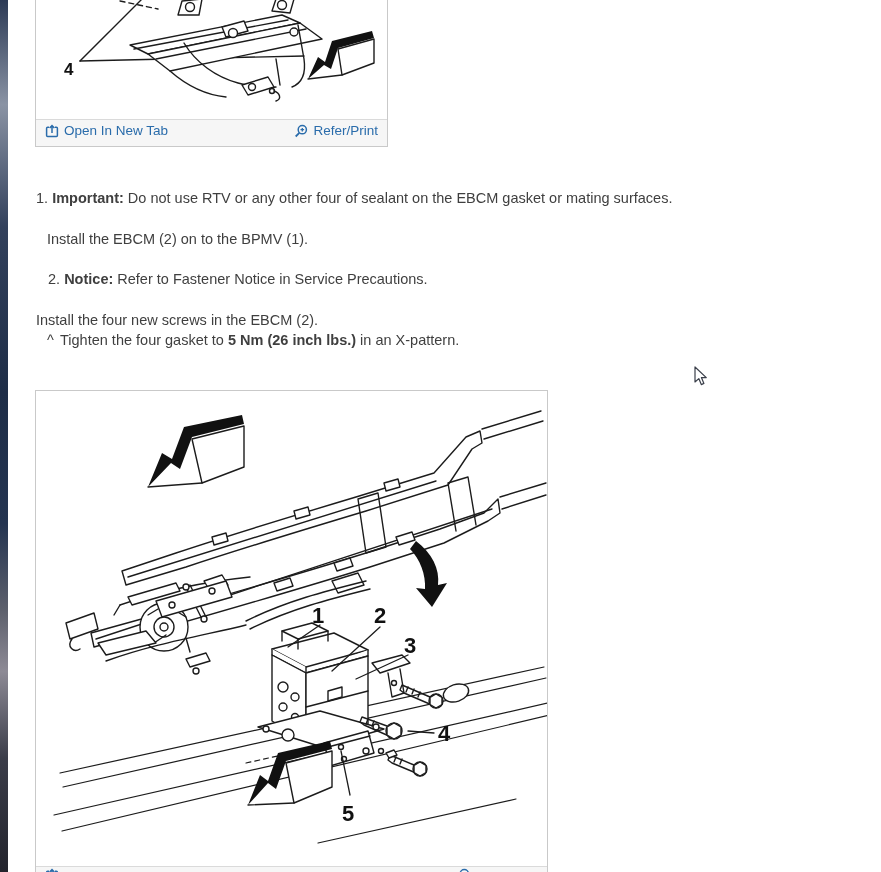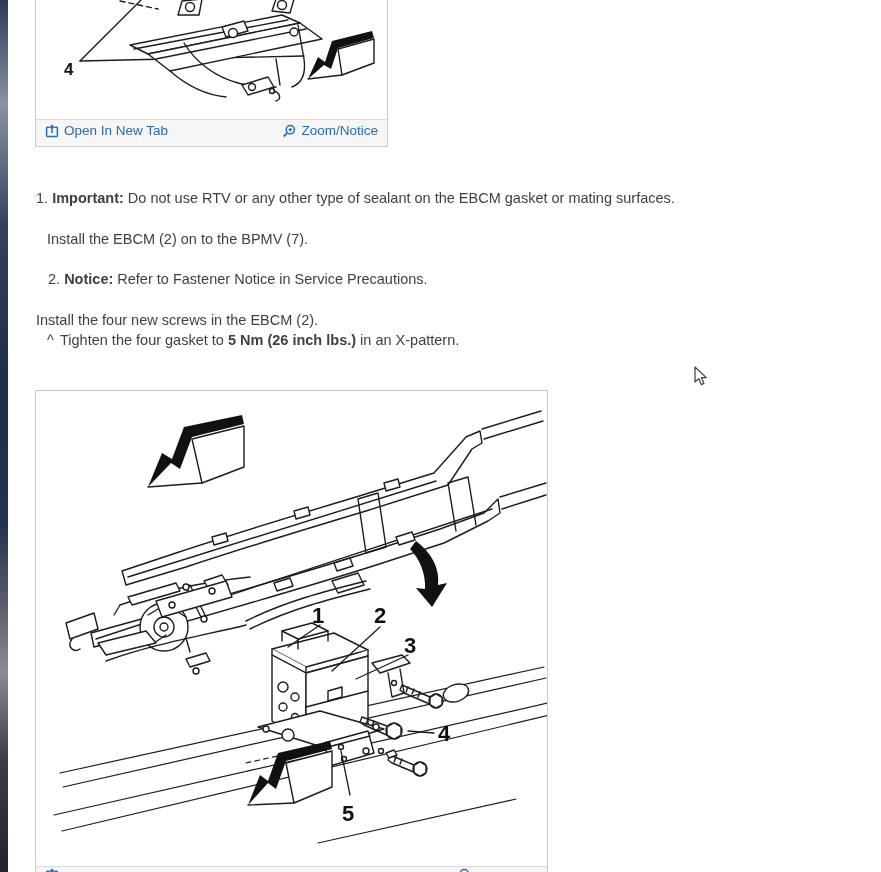"Zoom/Notice" span { text: Zoom/Notice -> Refer/Print }
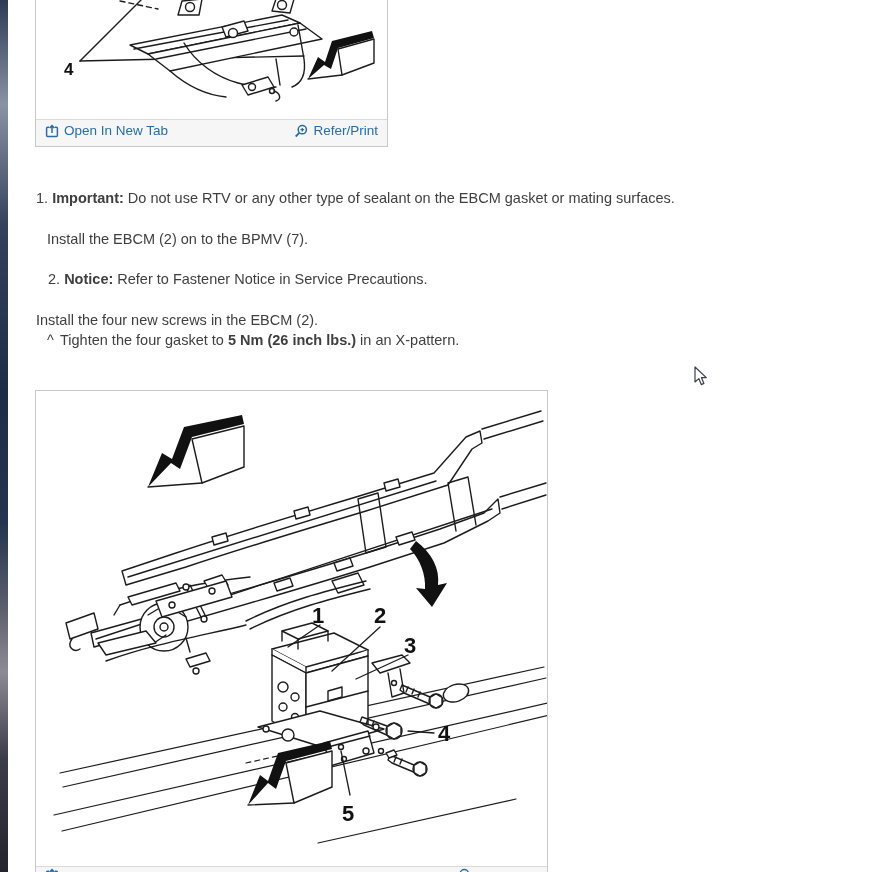"Do not use RTV or" span { text: type -> four }
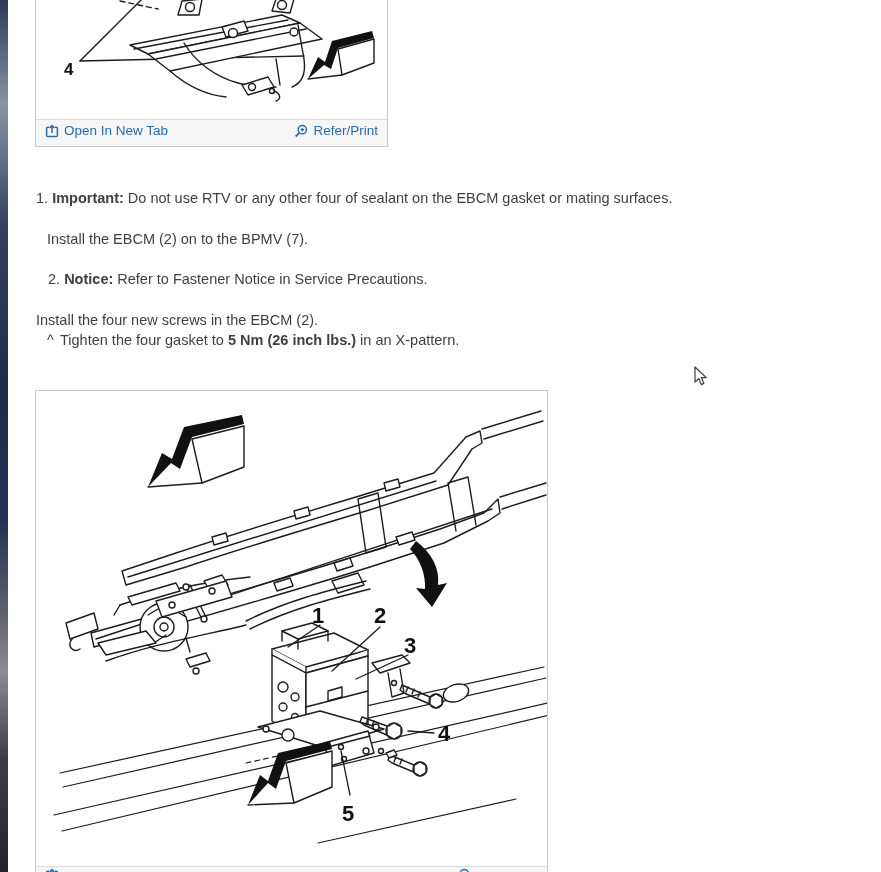"Install the EBCM (2) on" div.text-abs { text: 7 -> 1 }
